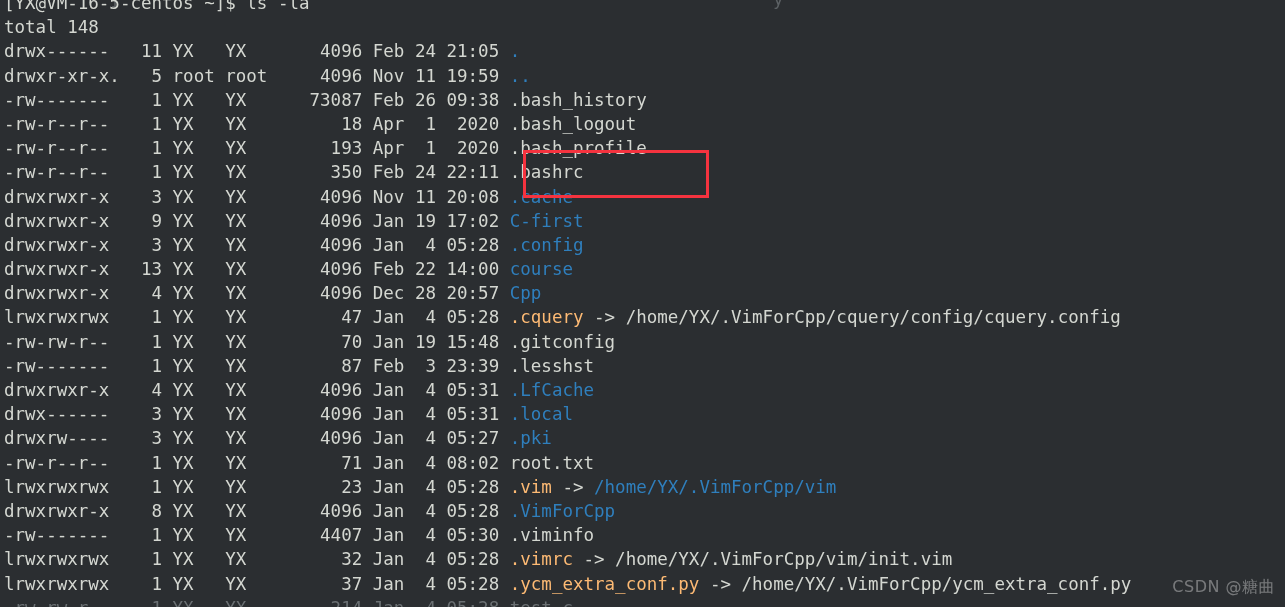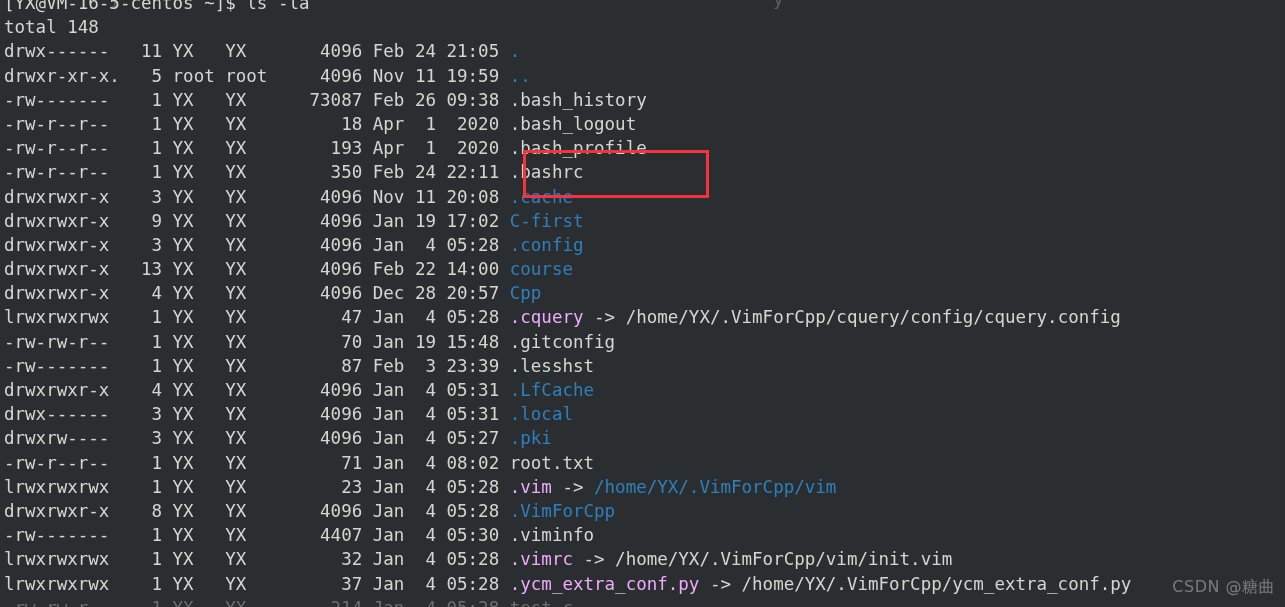".cquery" .t-link { color: #f0abfc -> #fdba74 }
